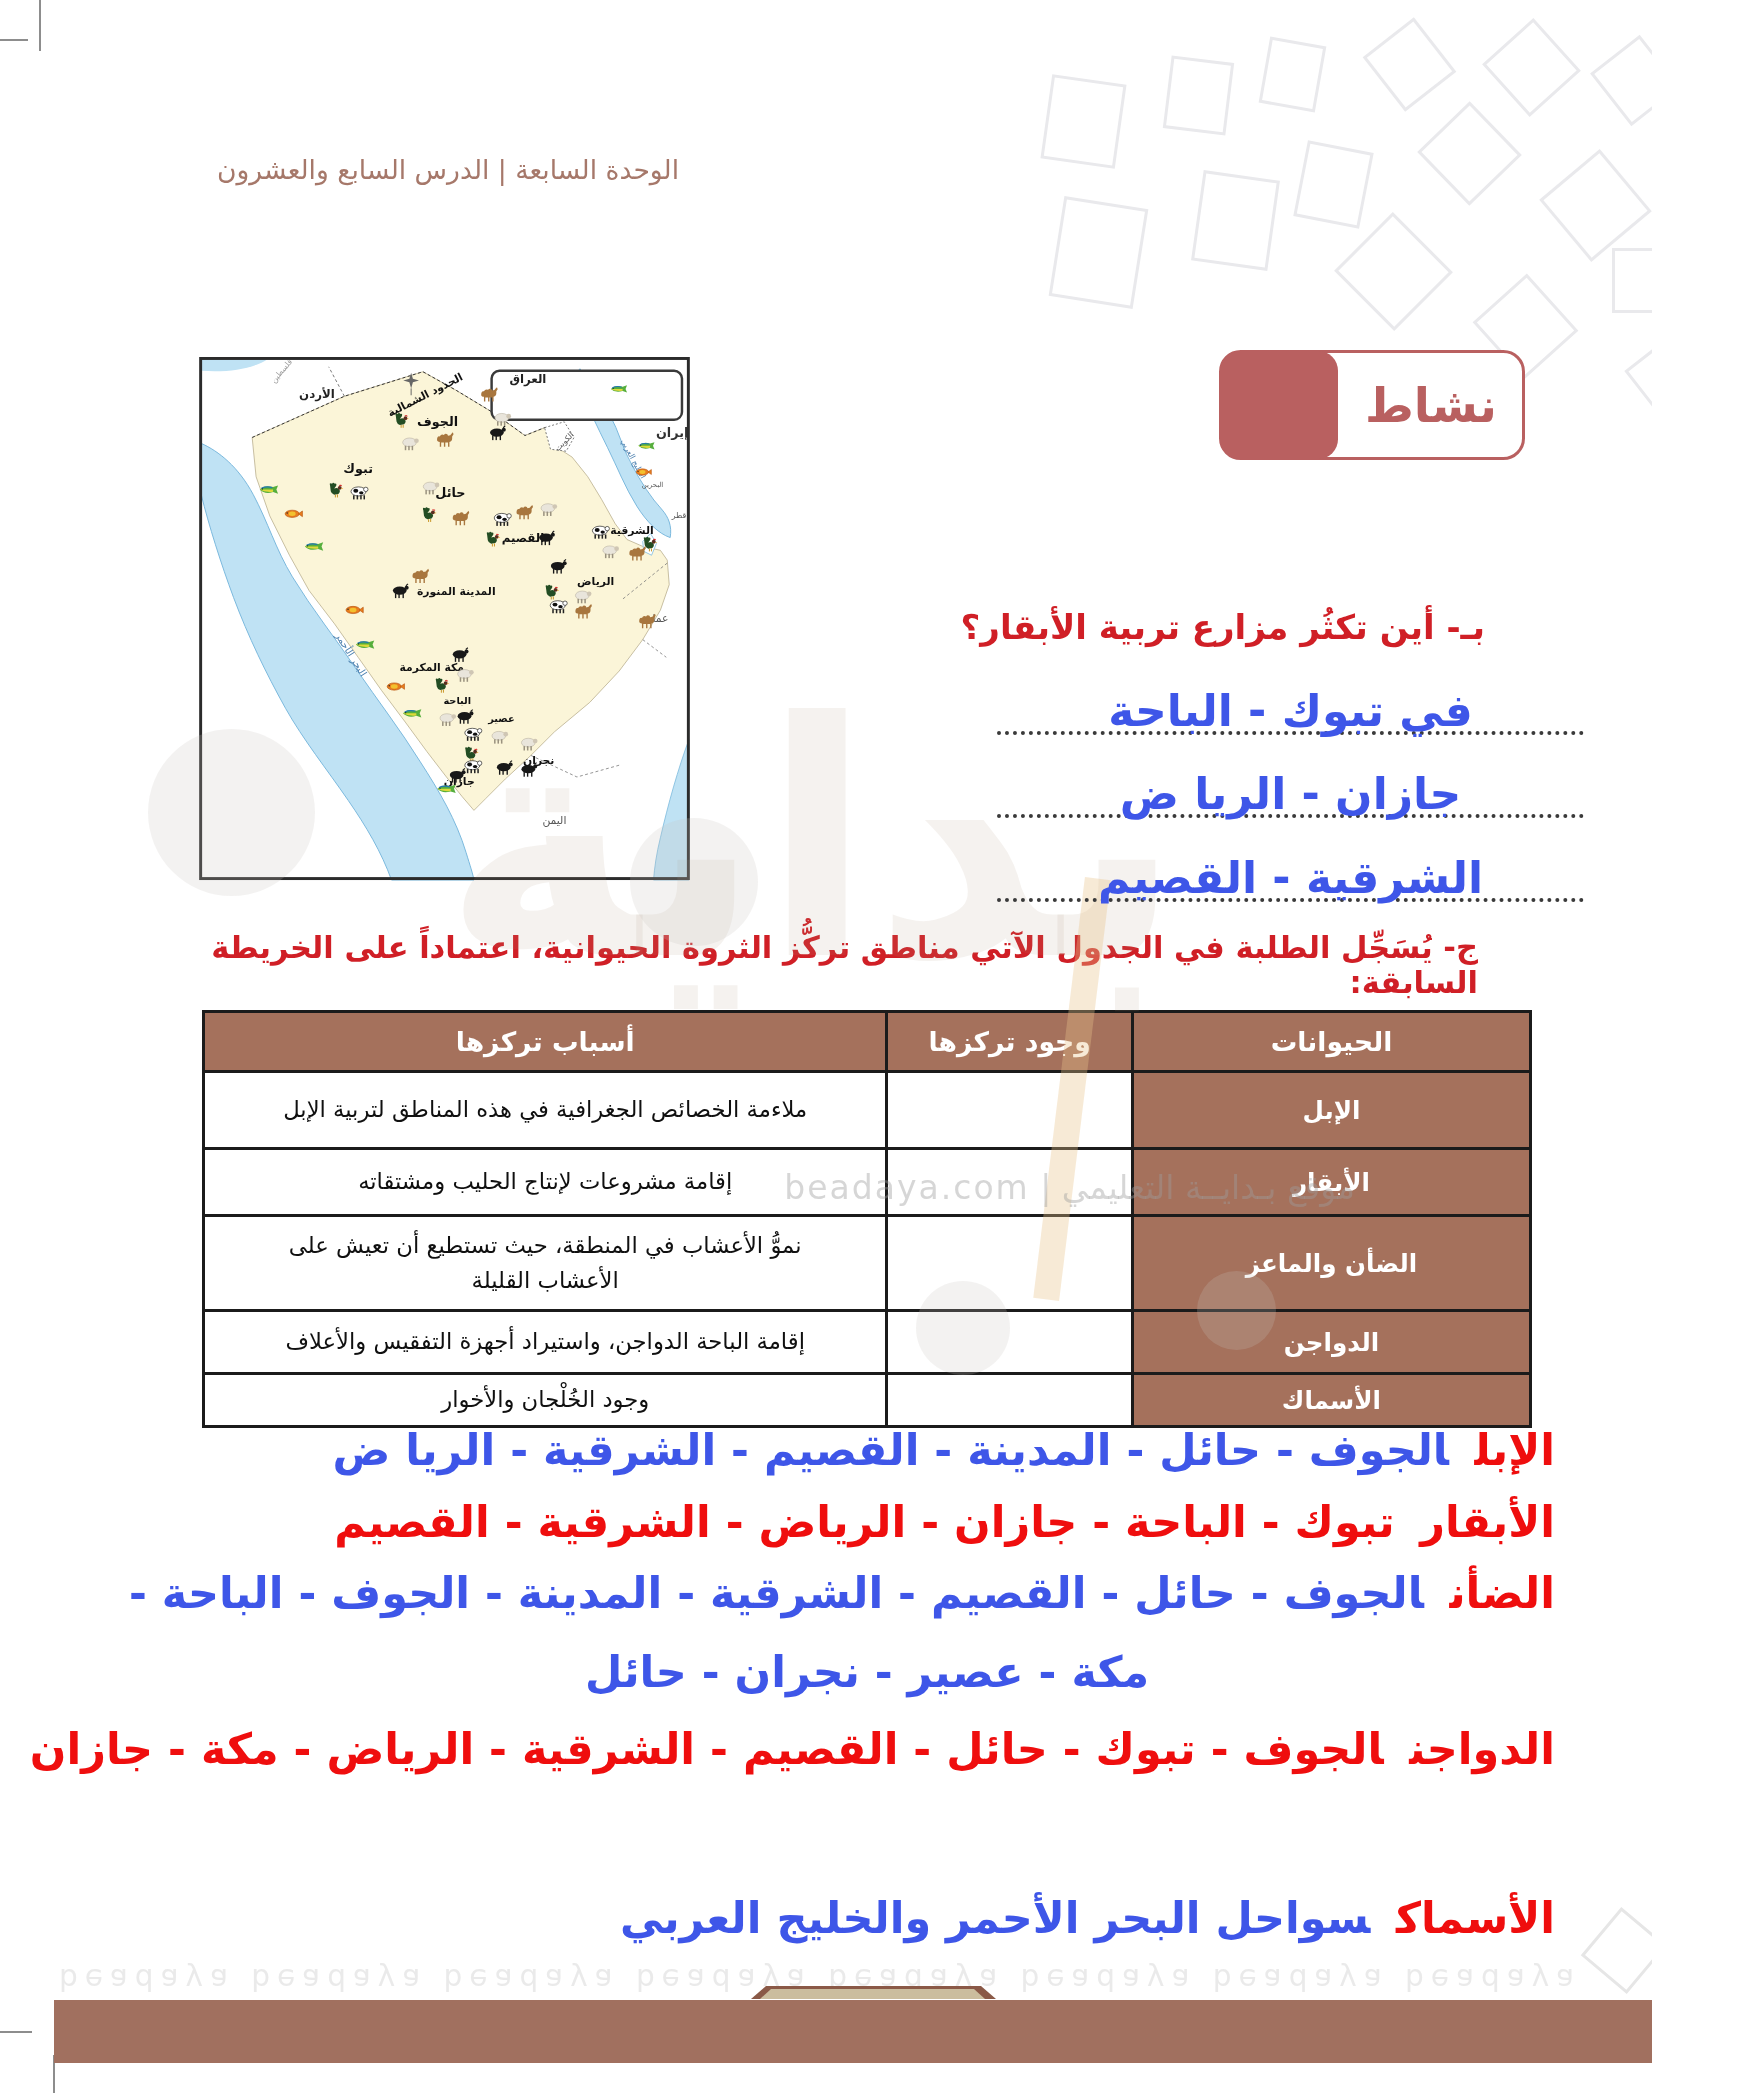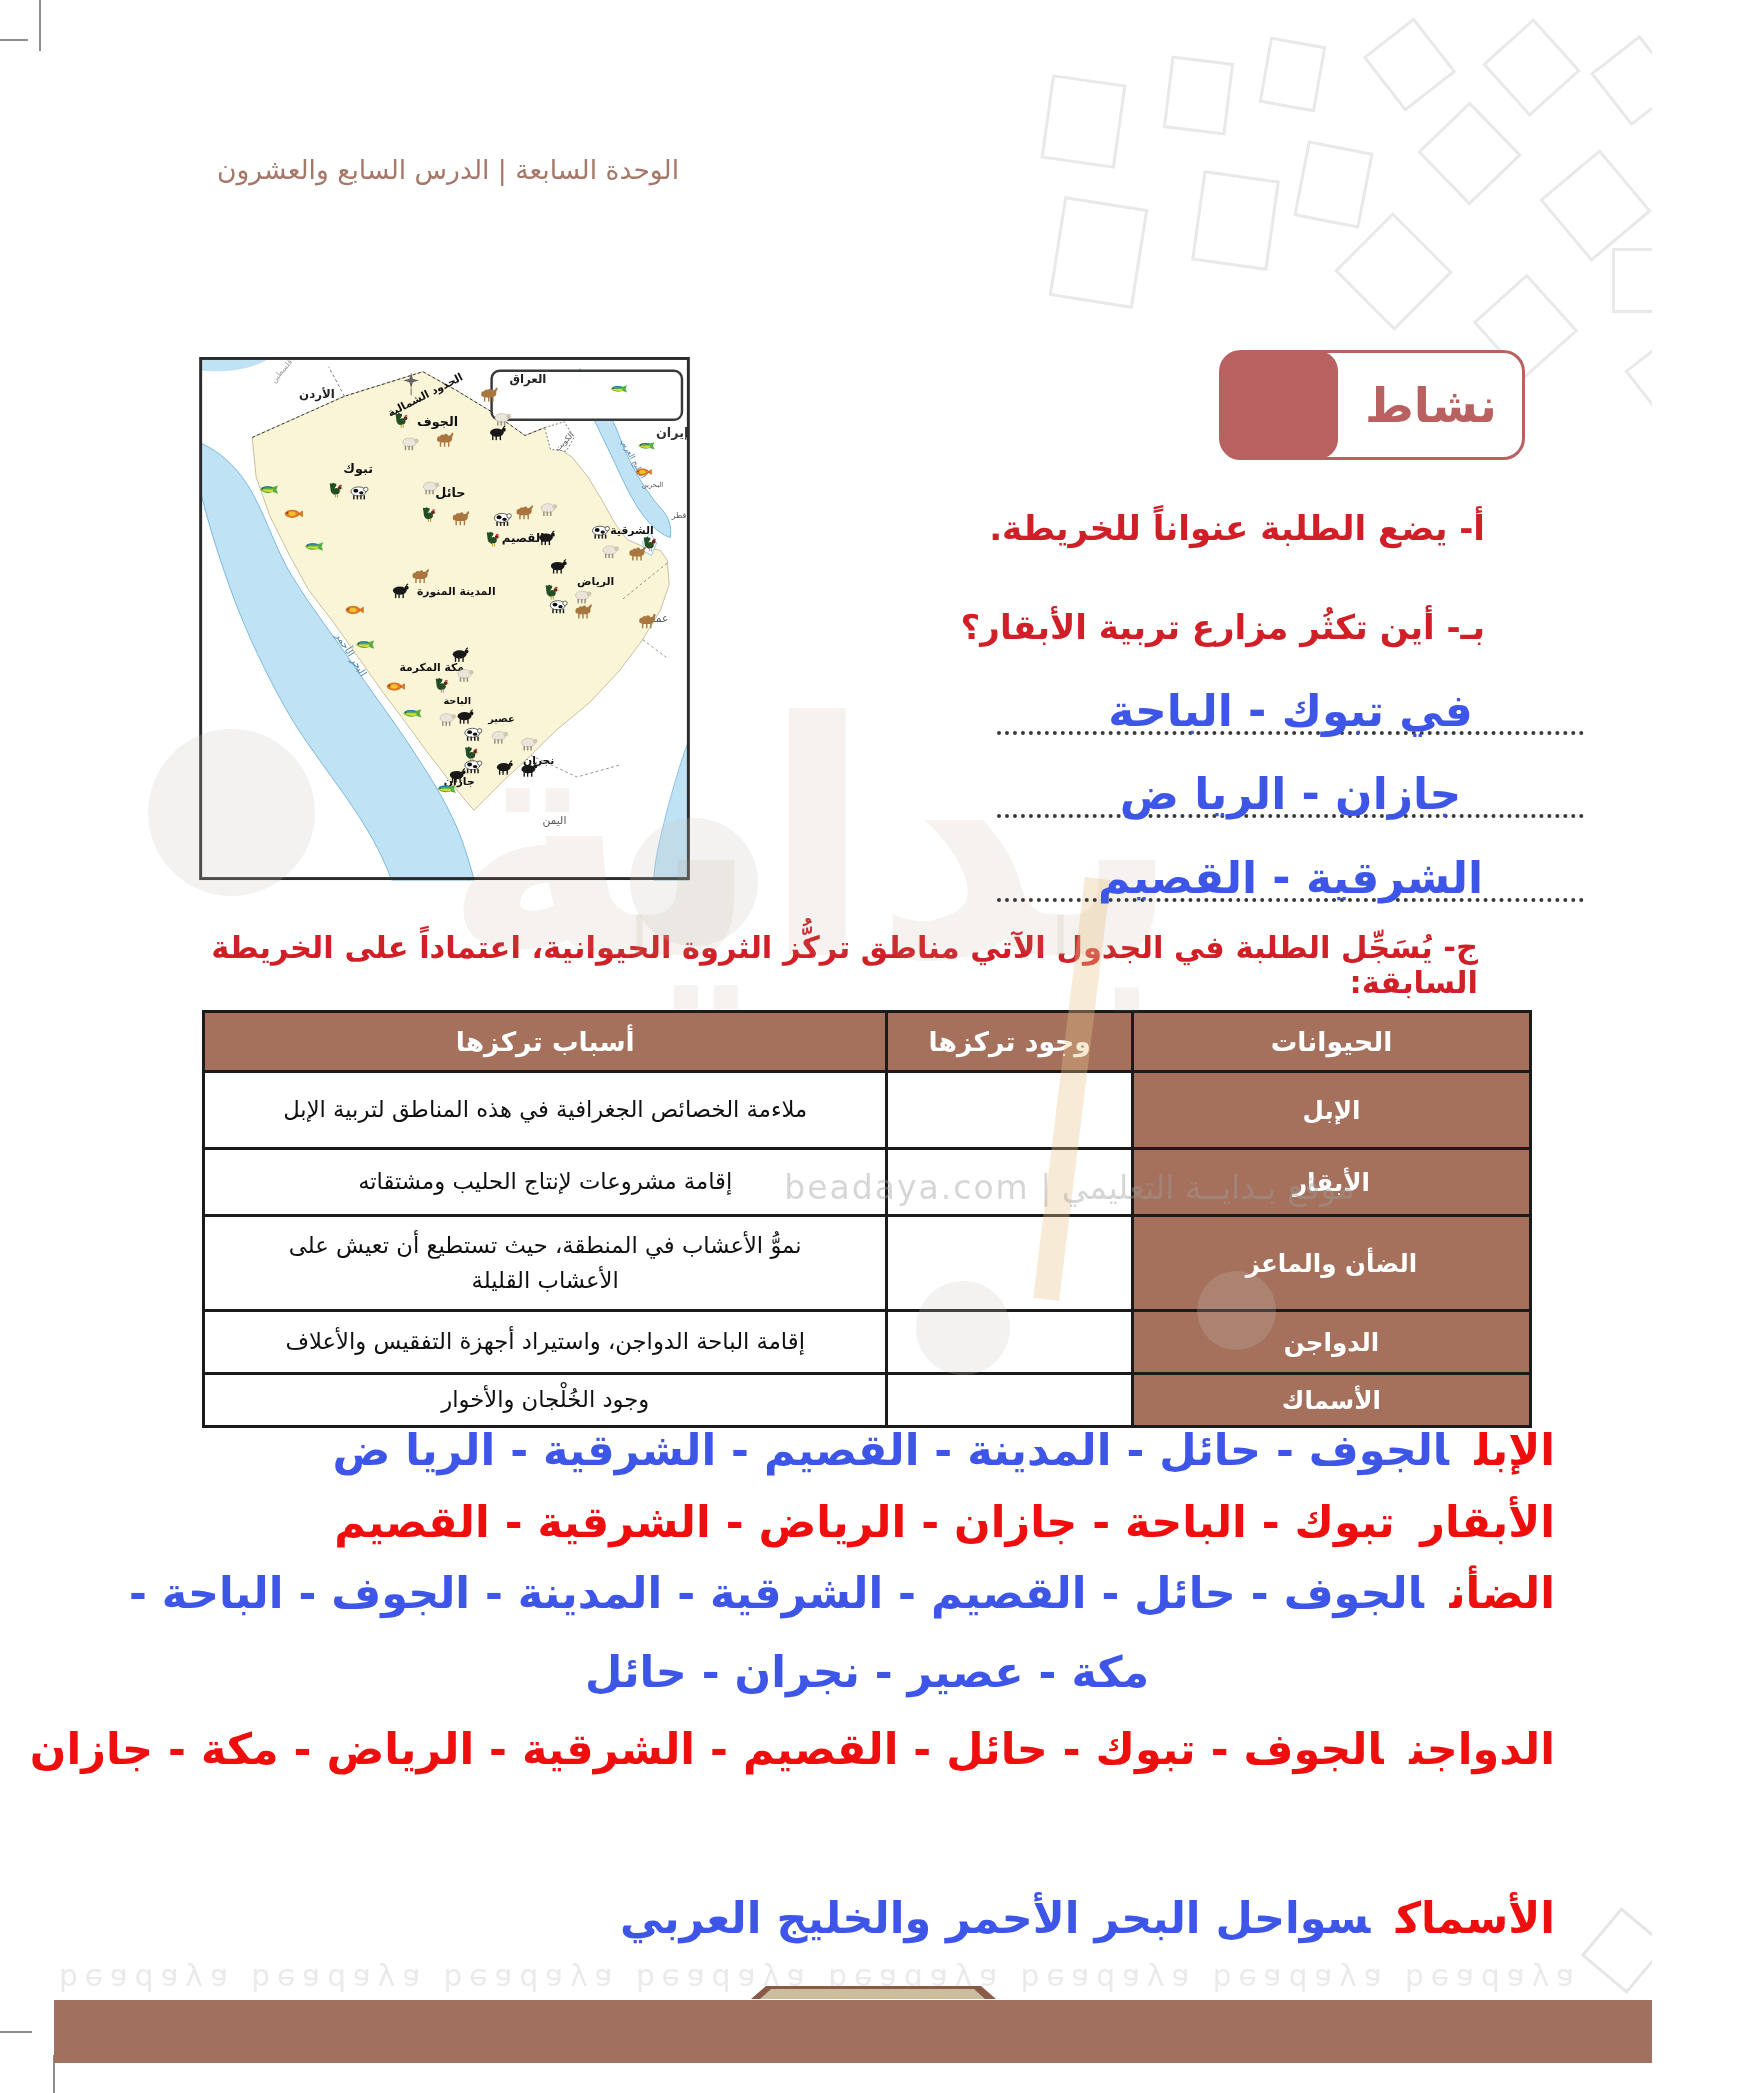"أ- يضع الطلبة عنواناً للخريطة." div.q { html: <div>أ- يضع الطلبة عنواناً للخريطة.</div> -> none }
